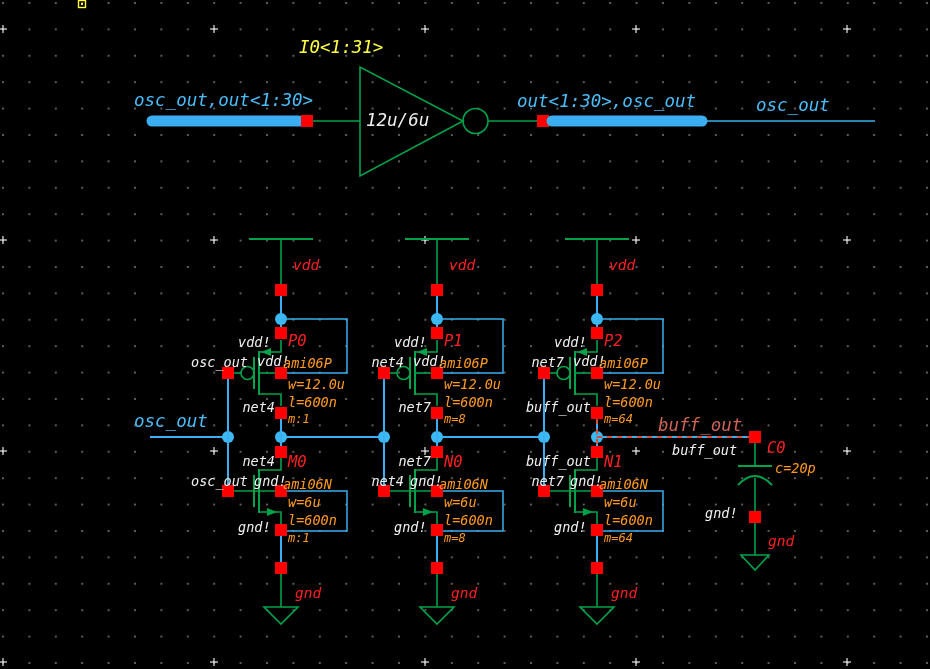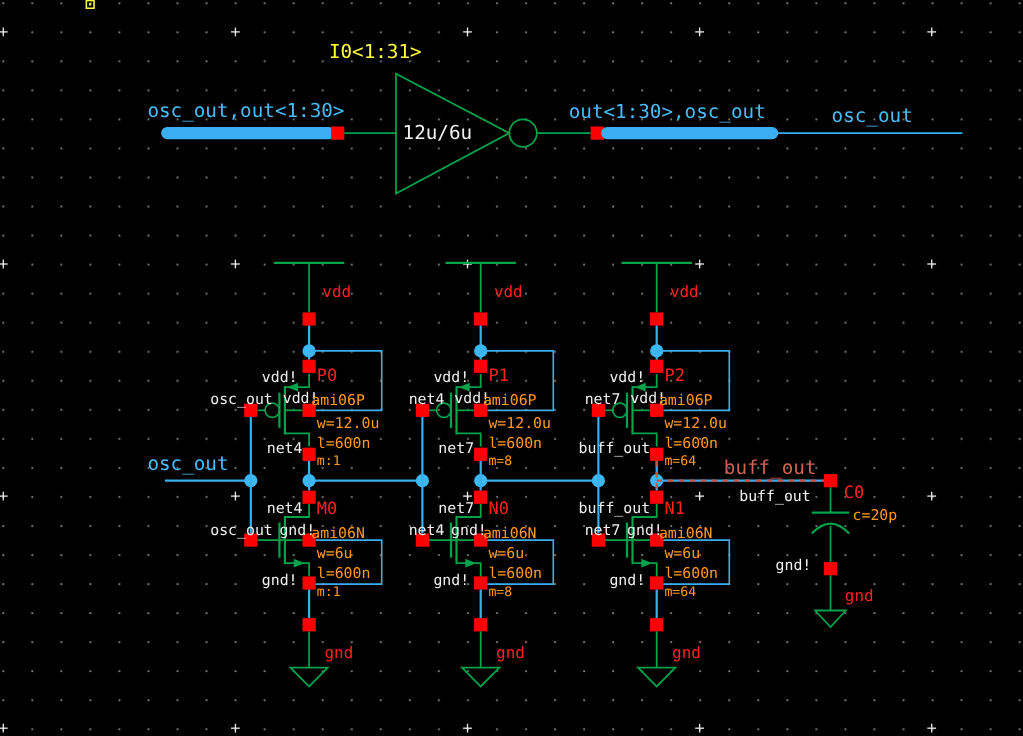"I0<1:31>" #stage-wrap { font-style: none -> italic }
